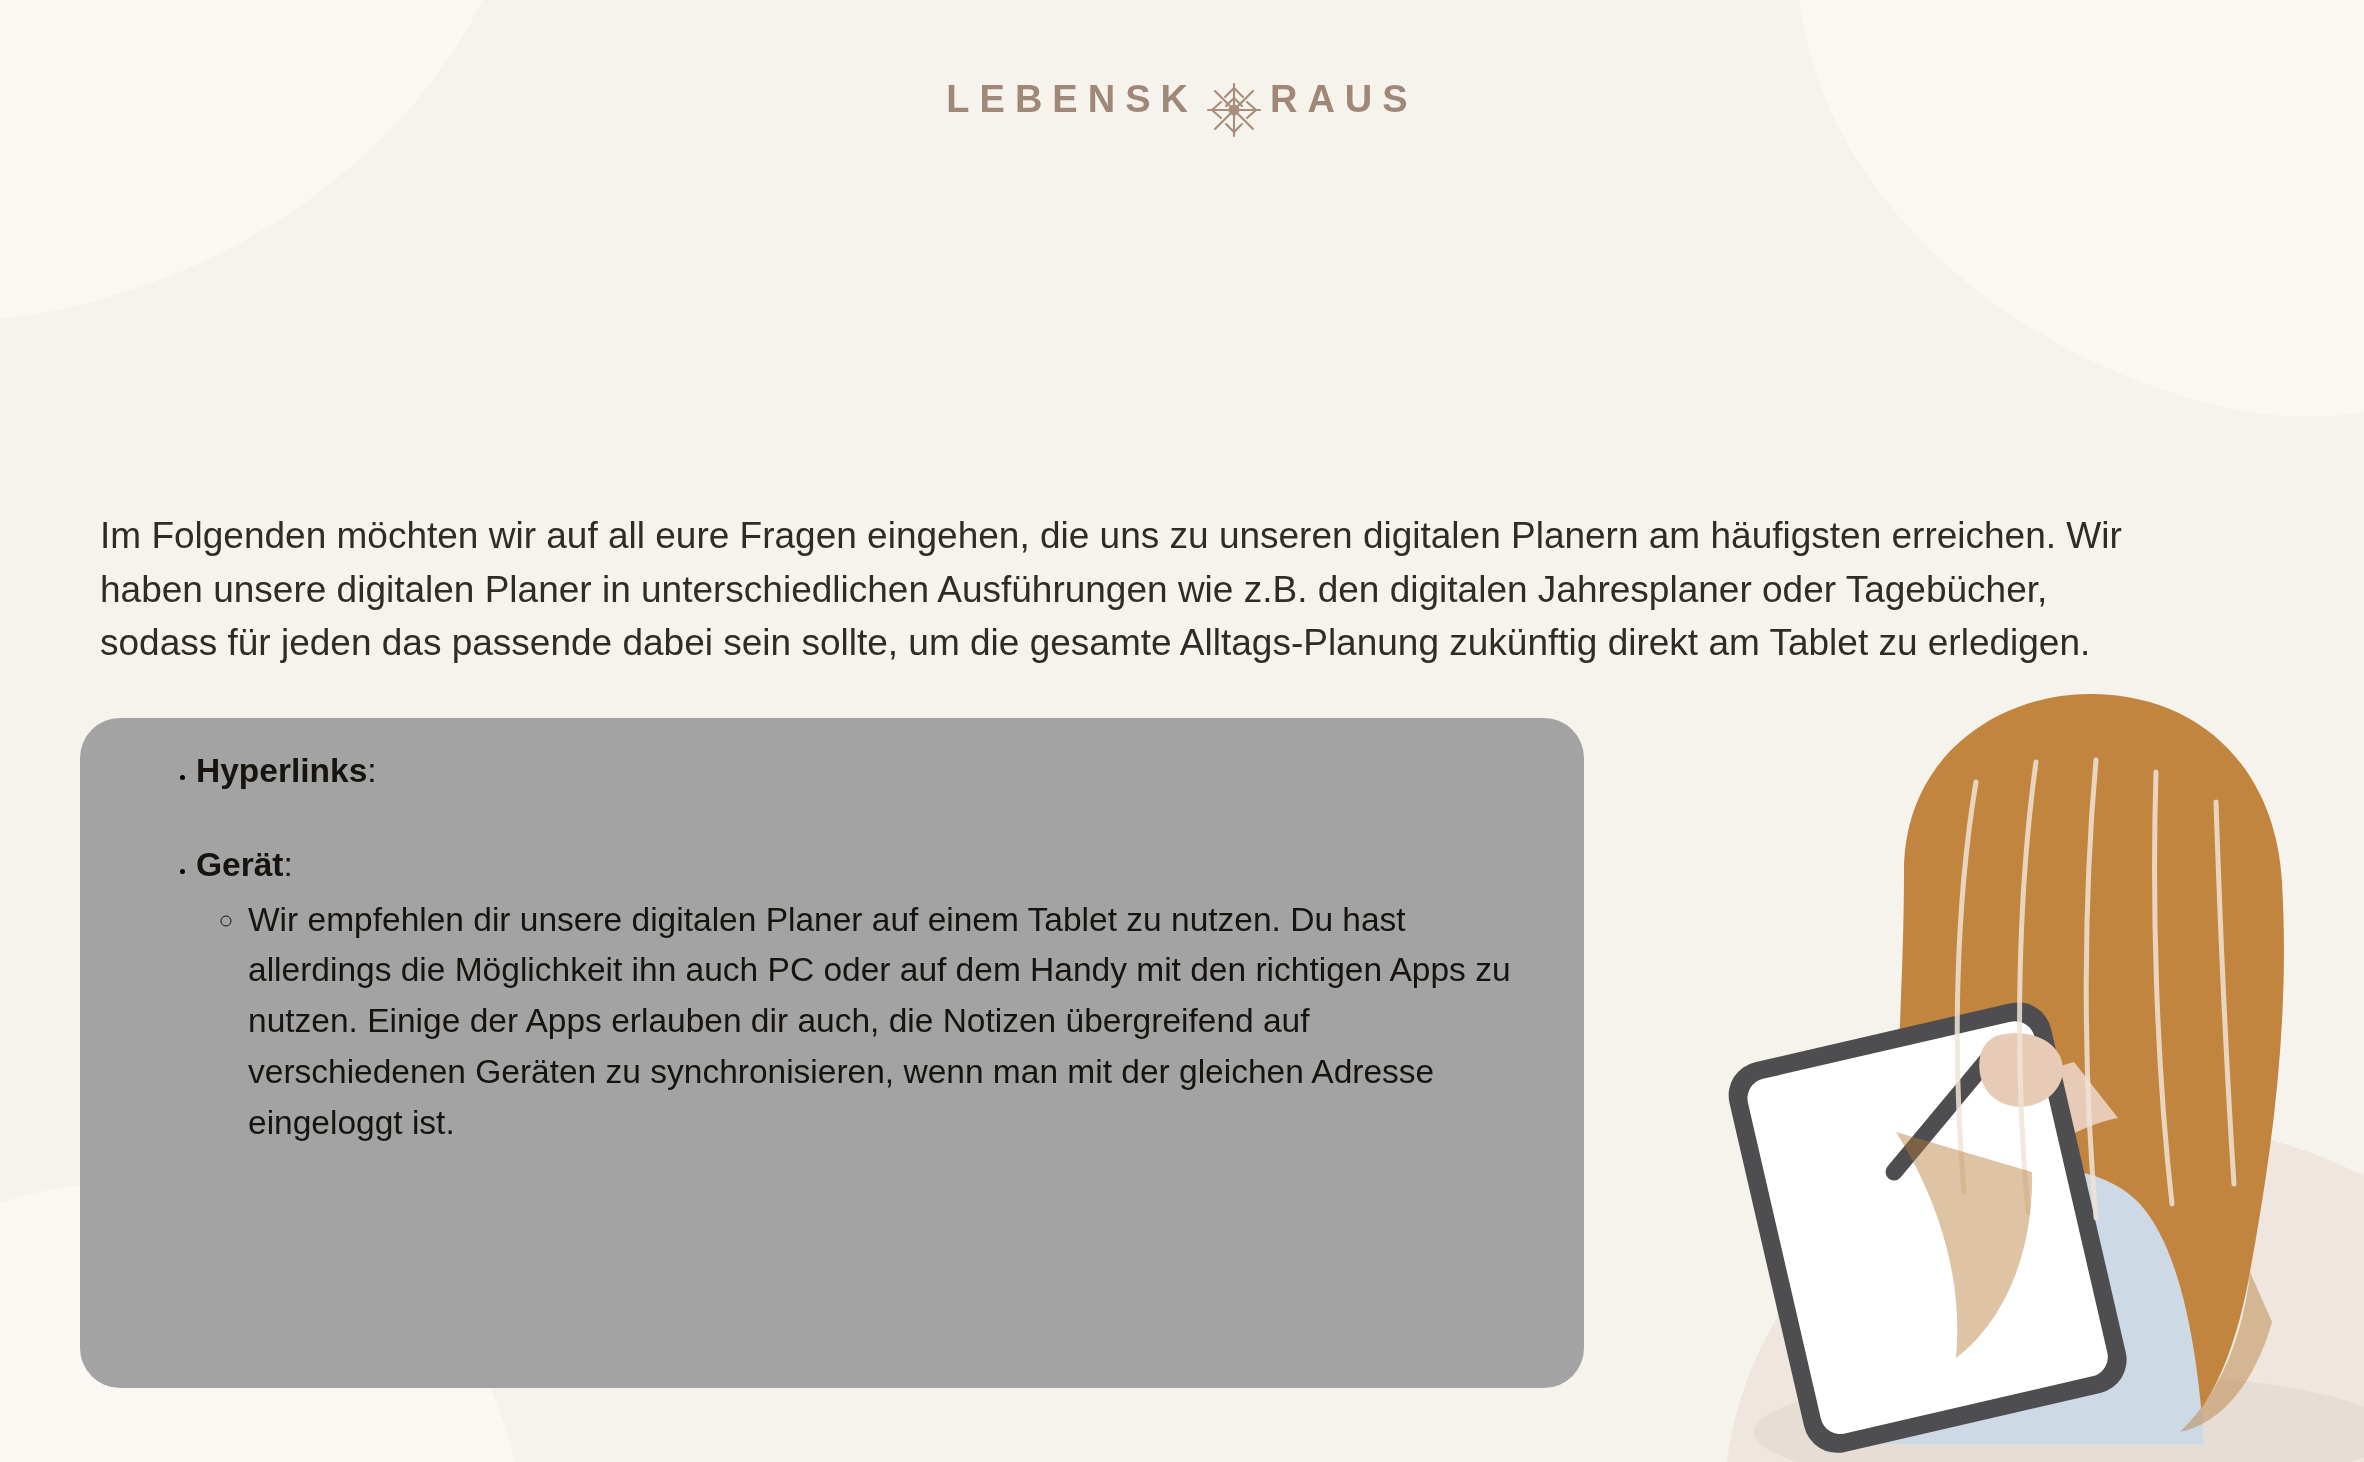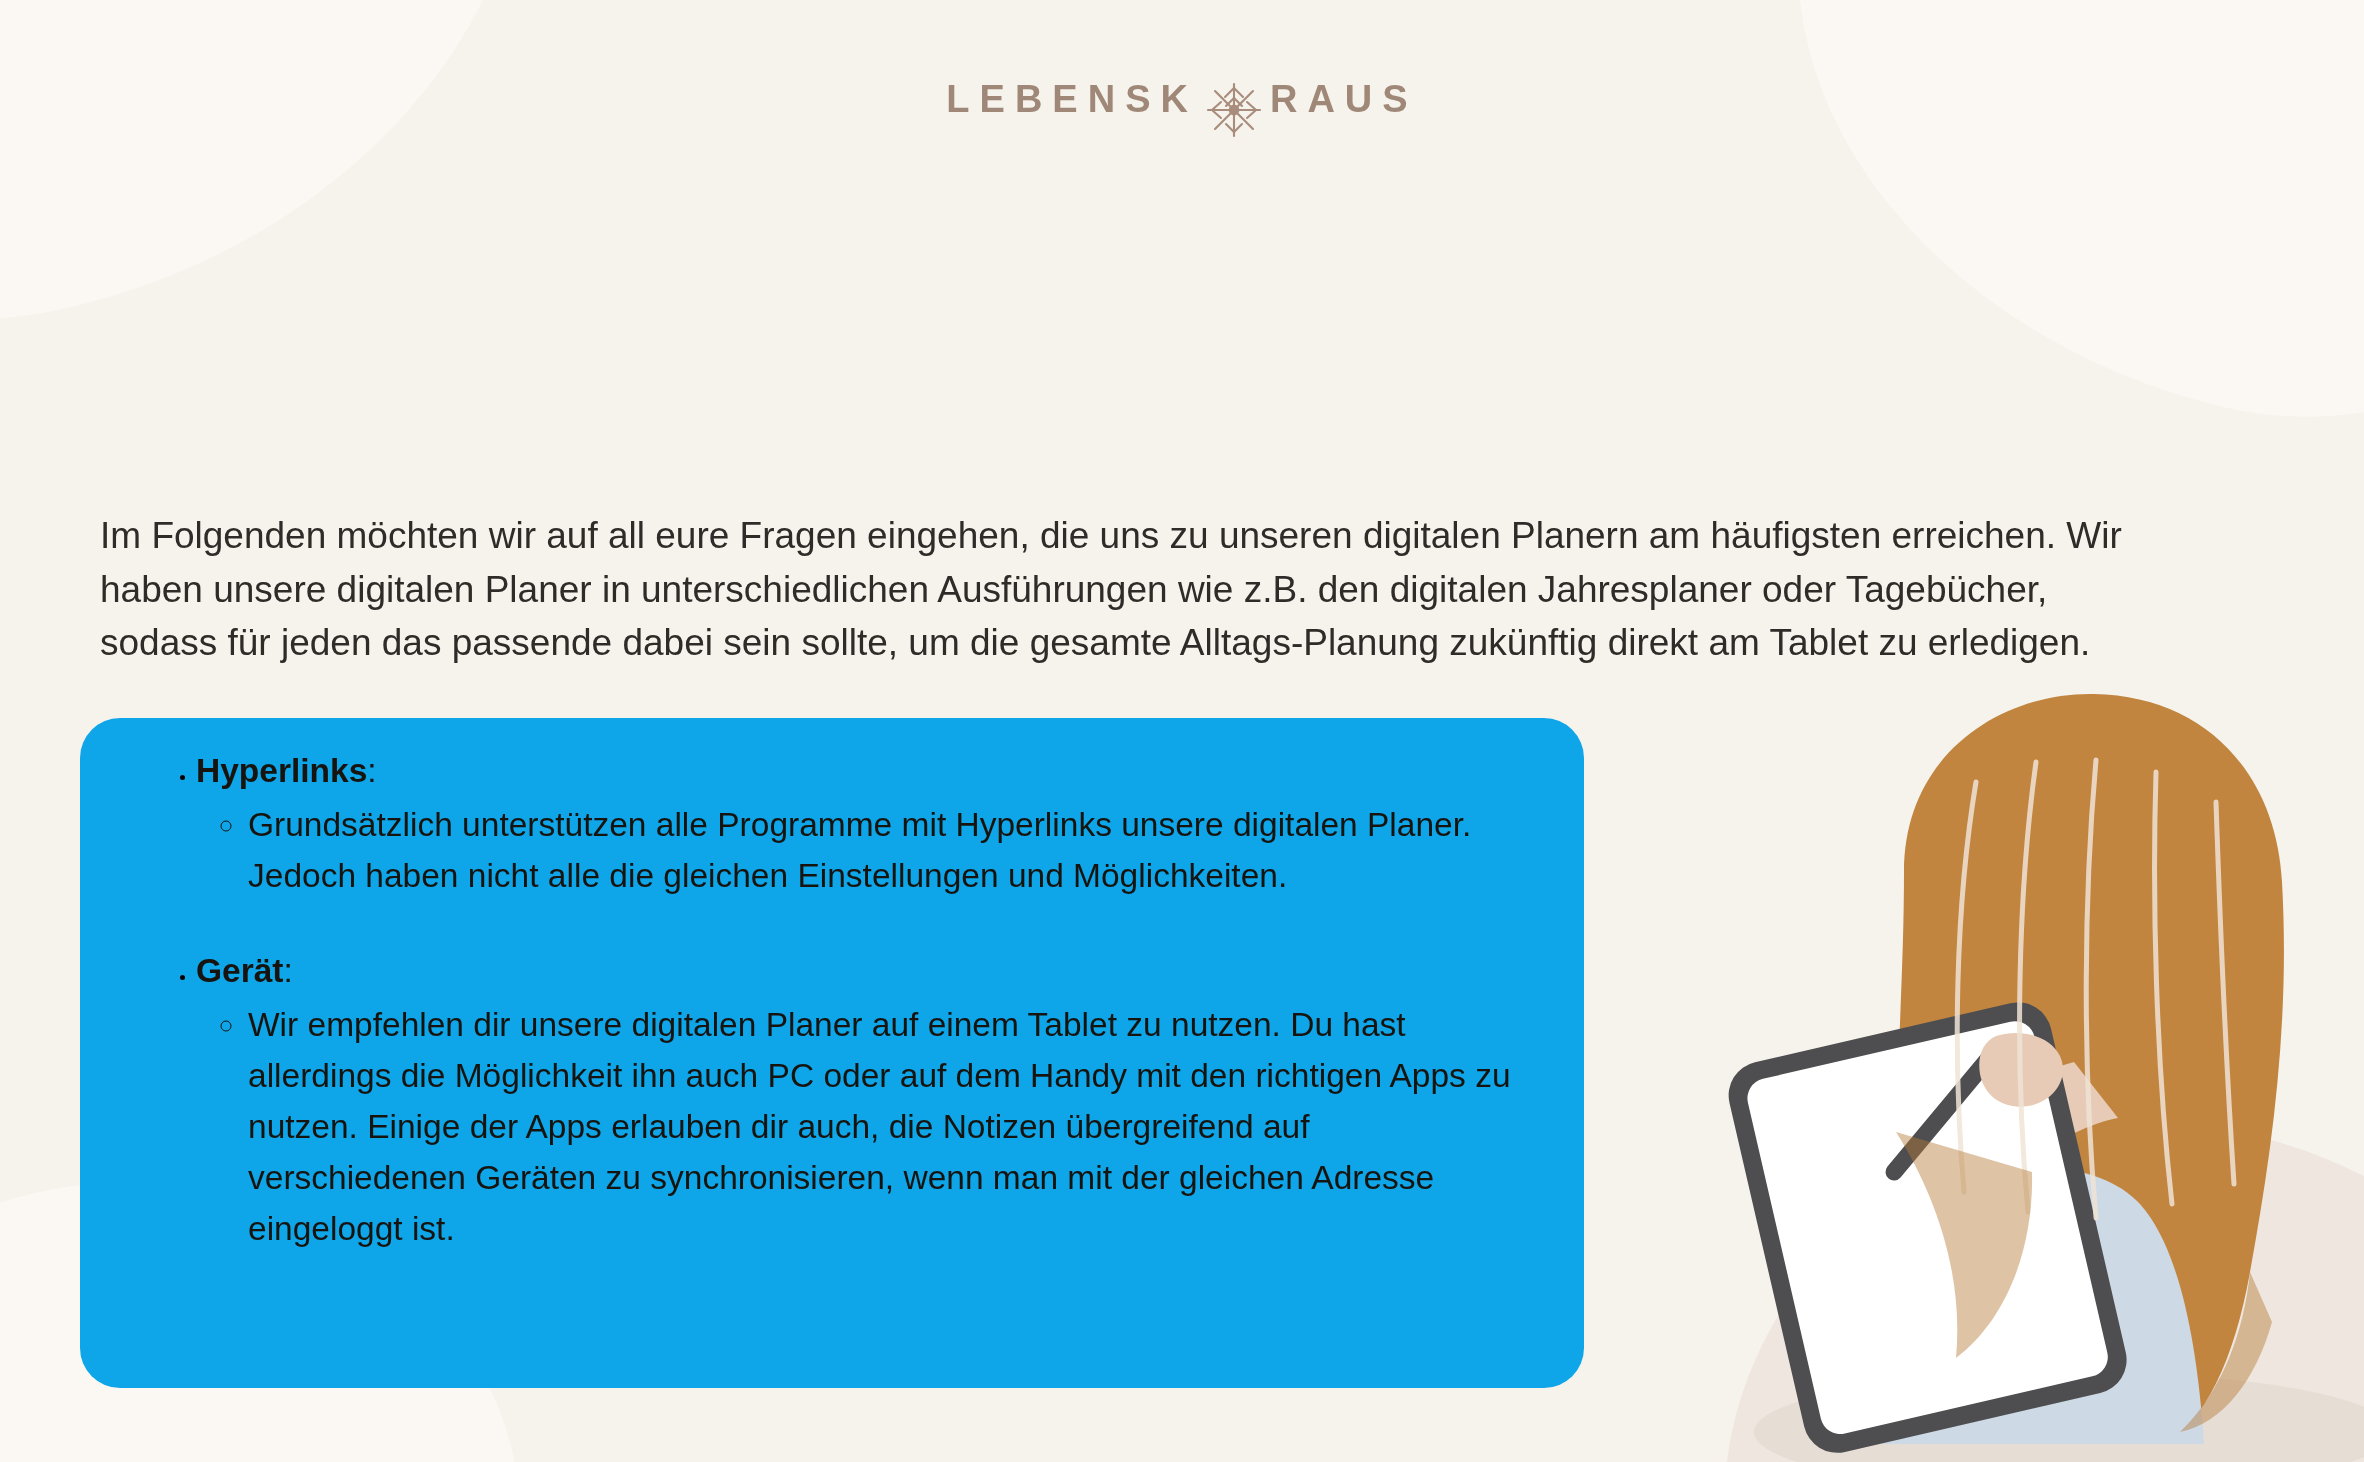"Hyperlinks:" .card { background: #0ea5e9 -> #a3a3a3 }
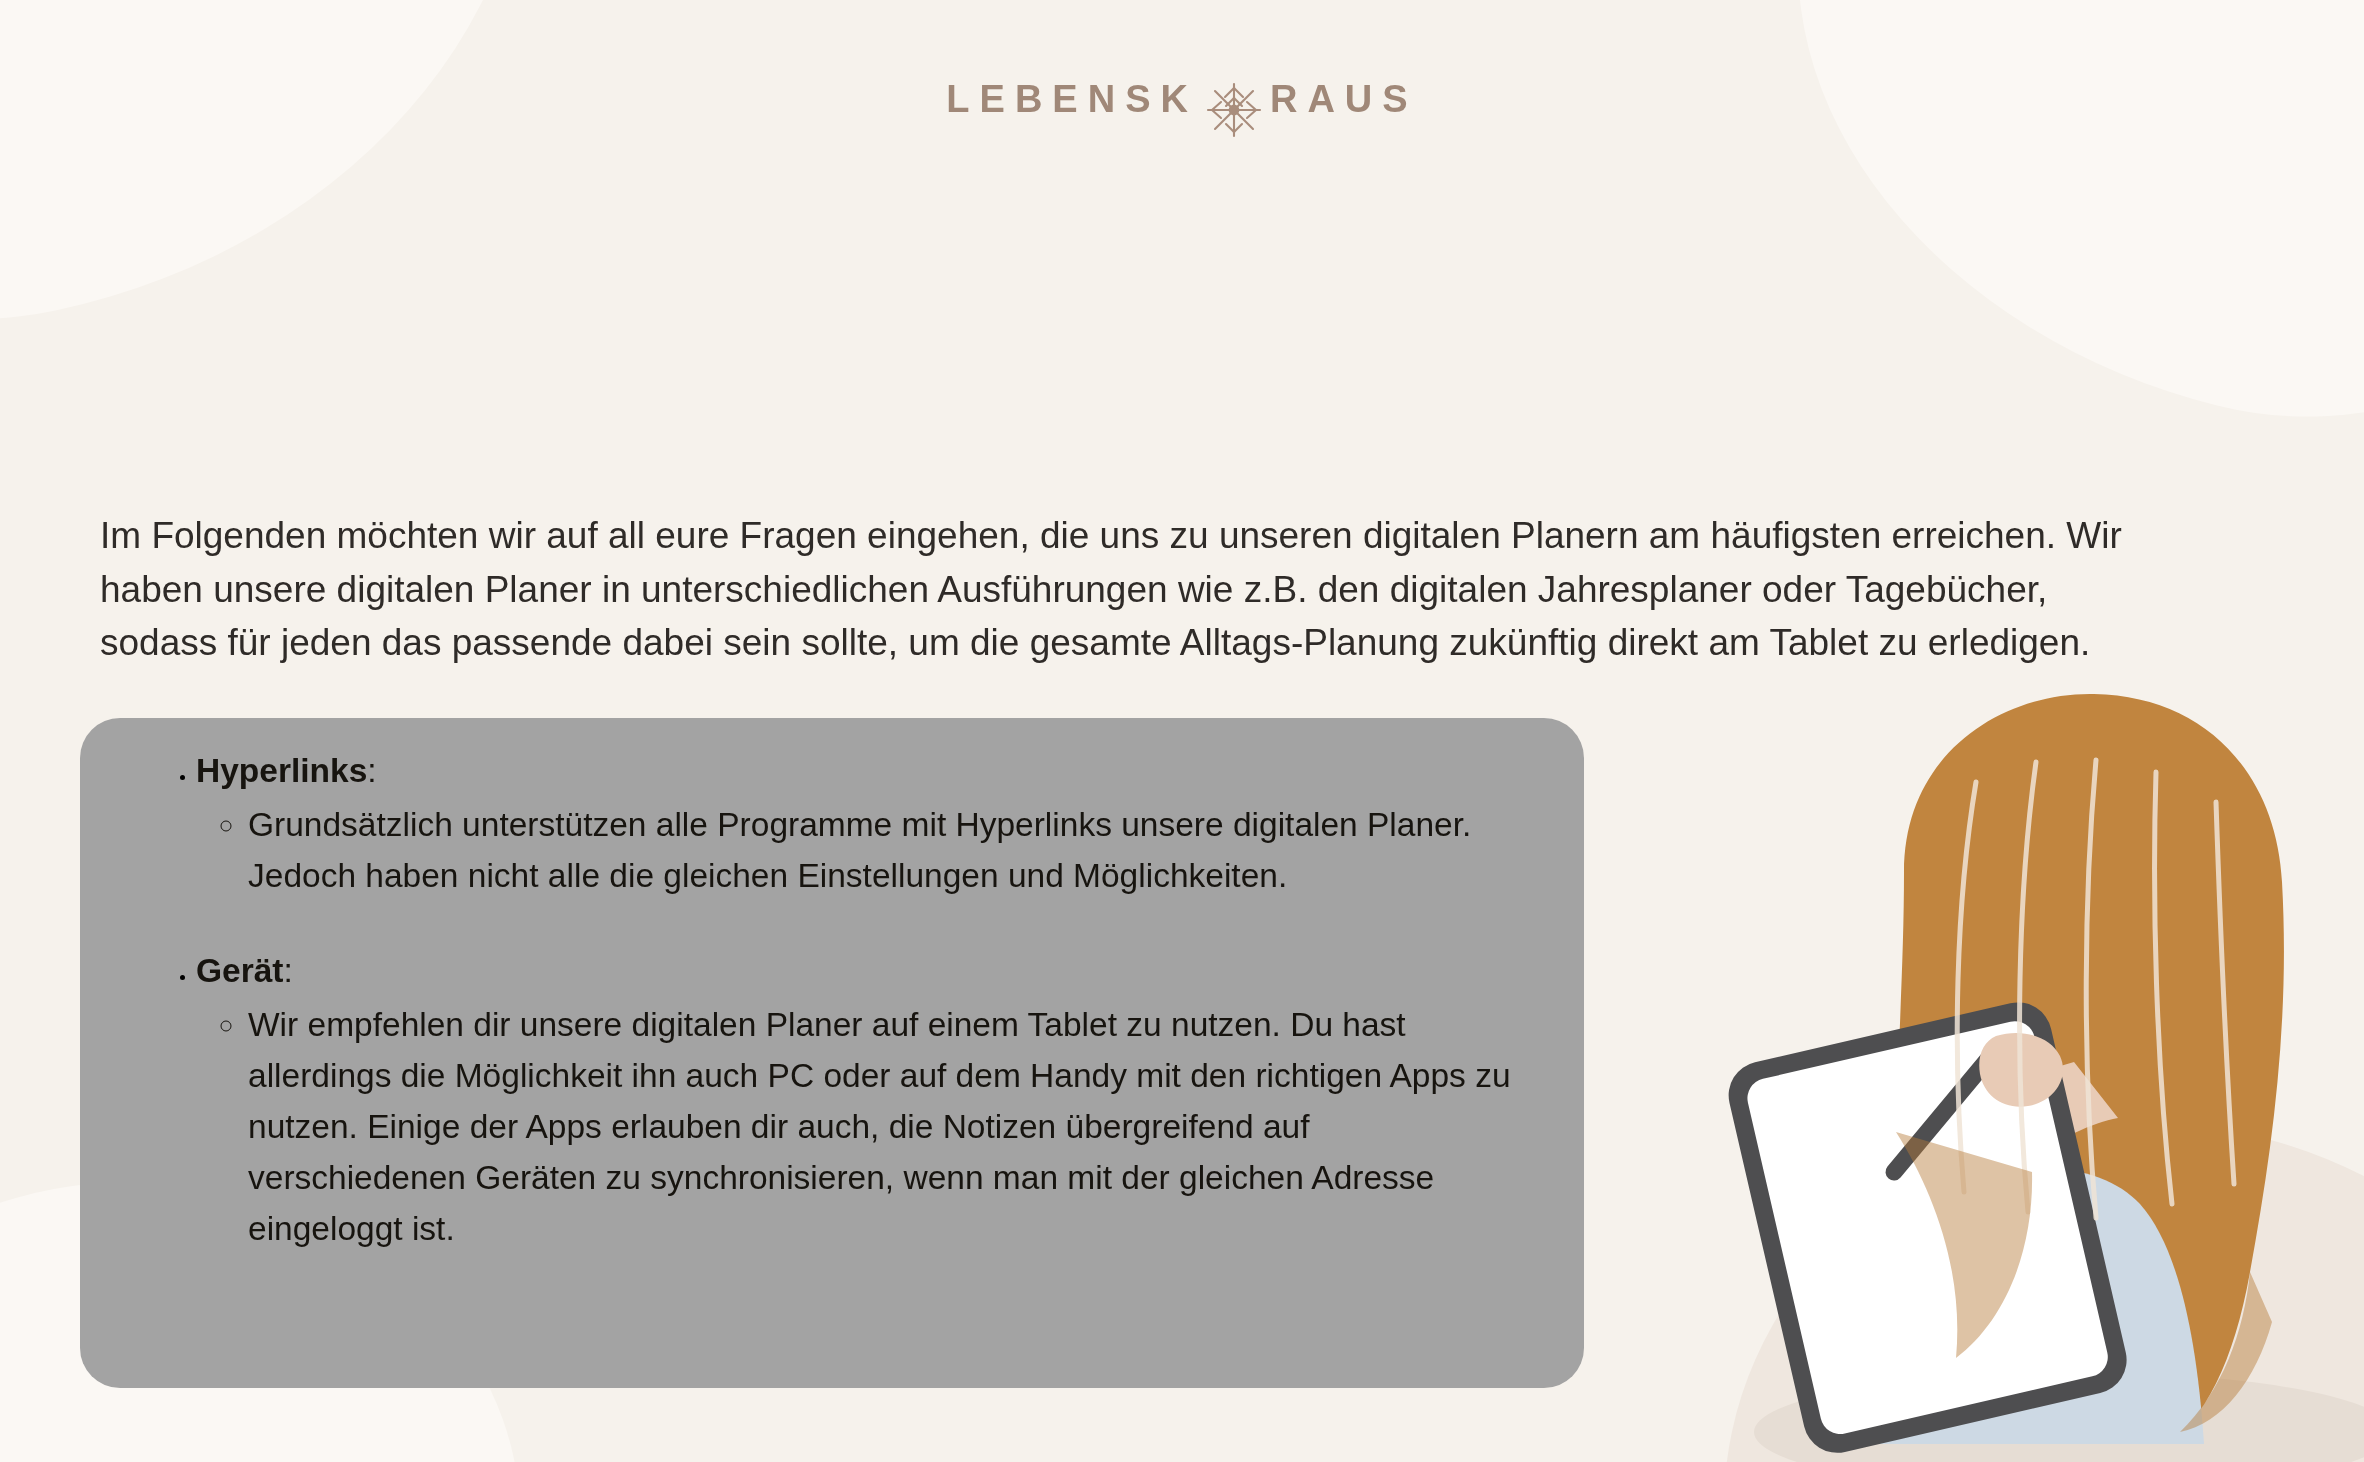"Grundsätzlich unterstützen alle" ul.level2 { html: <ul> <li>Grundsätzlich unterstützen alle Programme mit Hyperlinks unsere digitalen Planer. Jedoch haben nicht alle die gleichen Einstellungen und Möglichkeiten.</li> </ul> -> none }
